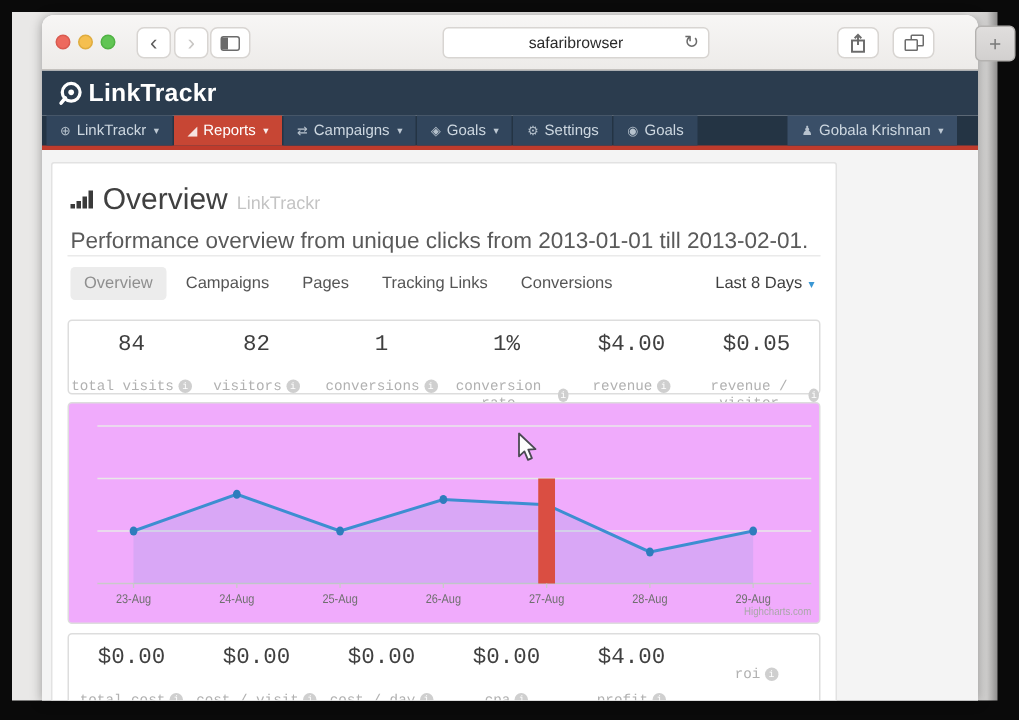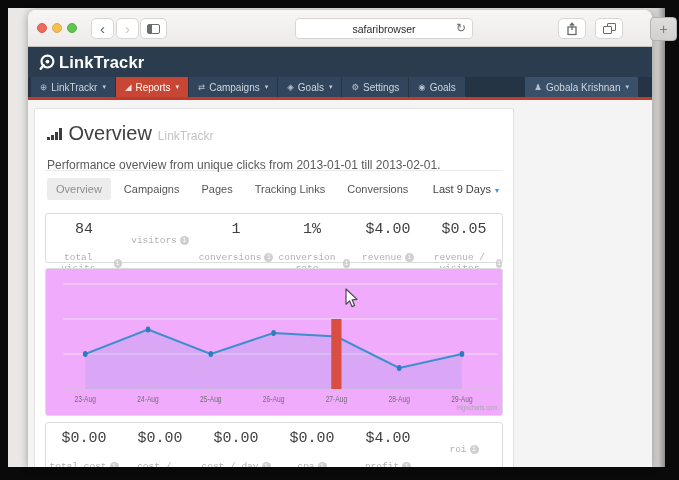"Overview" .panel { width: 480px -> 524px }
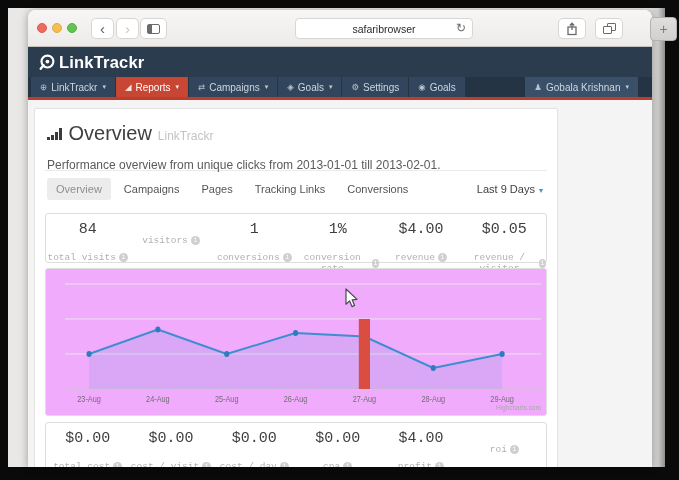"Performance overview from unique clicks" .page-desc { font-size: 12px -> 15px; margin-top: 13px -> 7px }
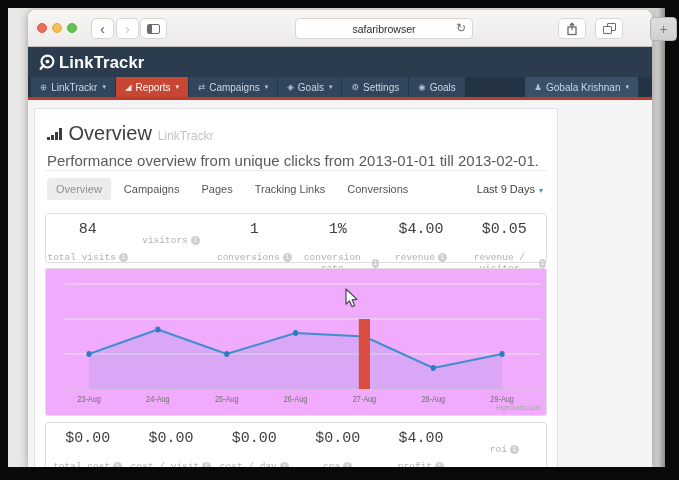"Last 9 Days" span { text: 9 -> 8 }
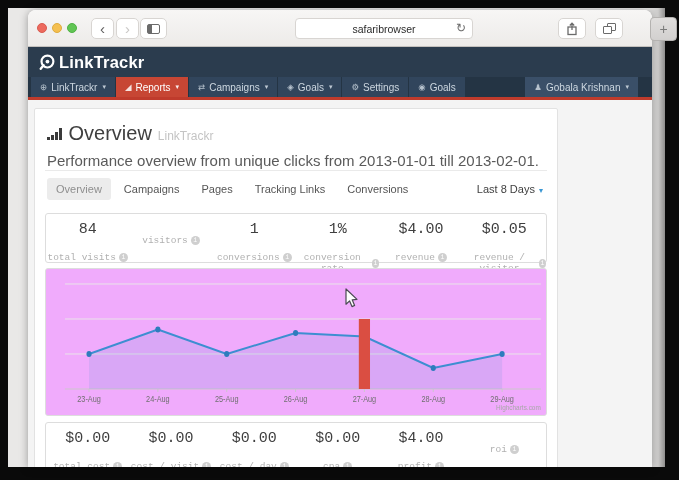"82" div.stat-value { html: none -> <div>82</div> }
